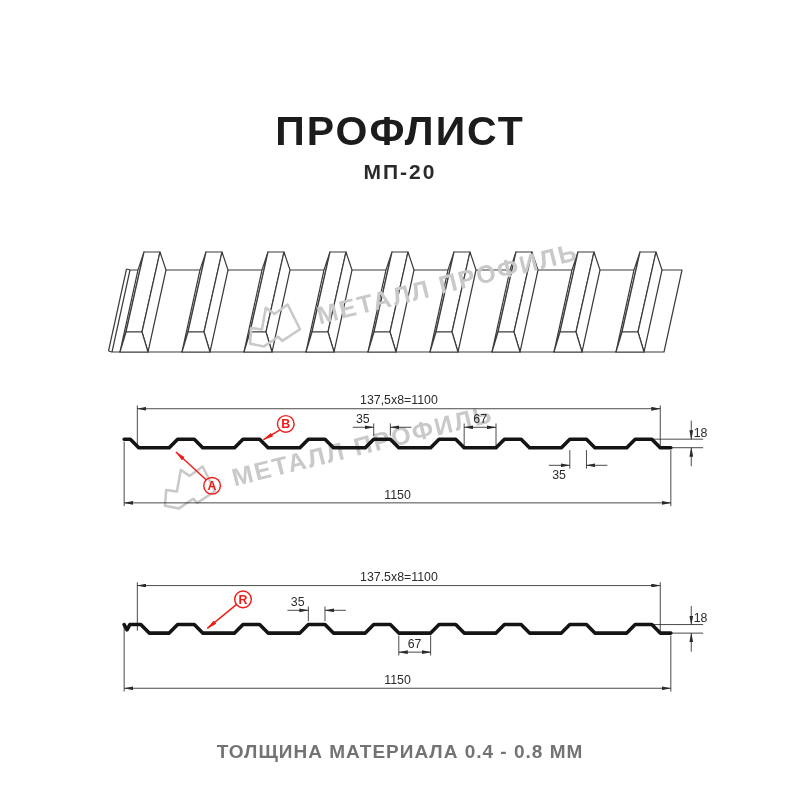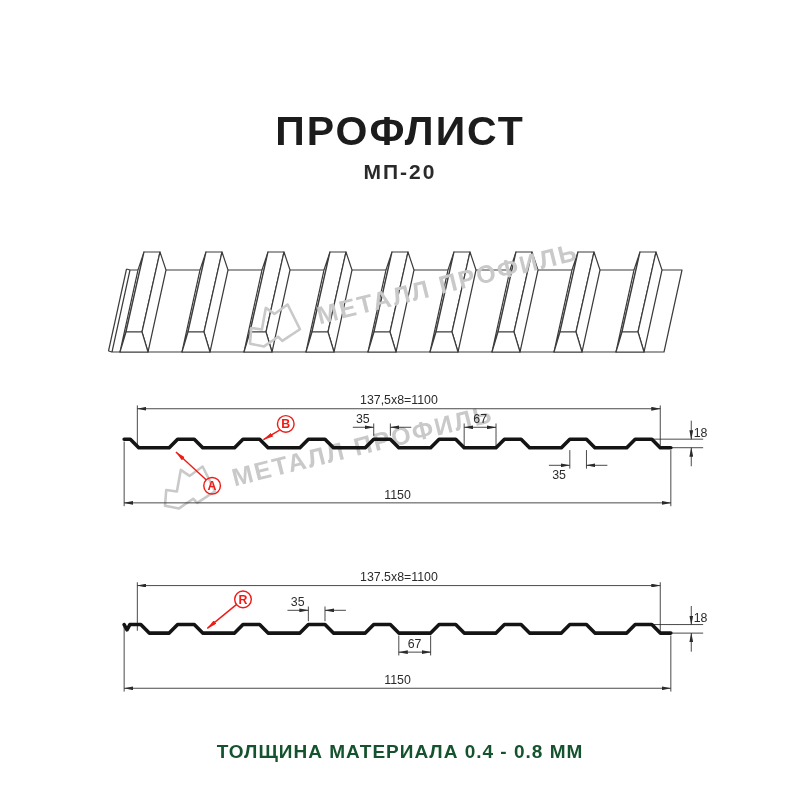"ТОЛЩИНА МАТЕРИАЛА 0.4 - 0.8" .footer { color: #14532d -> #737373 }
